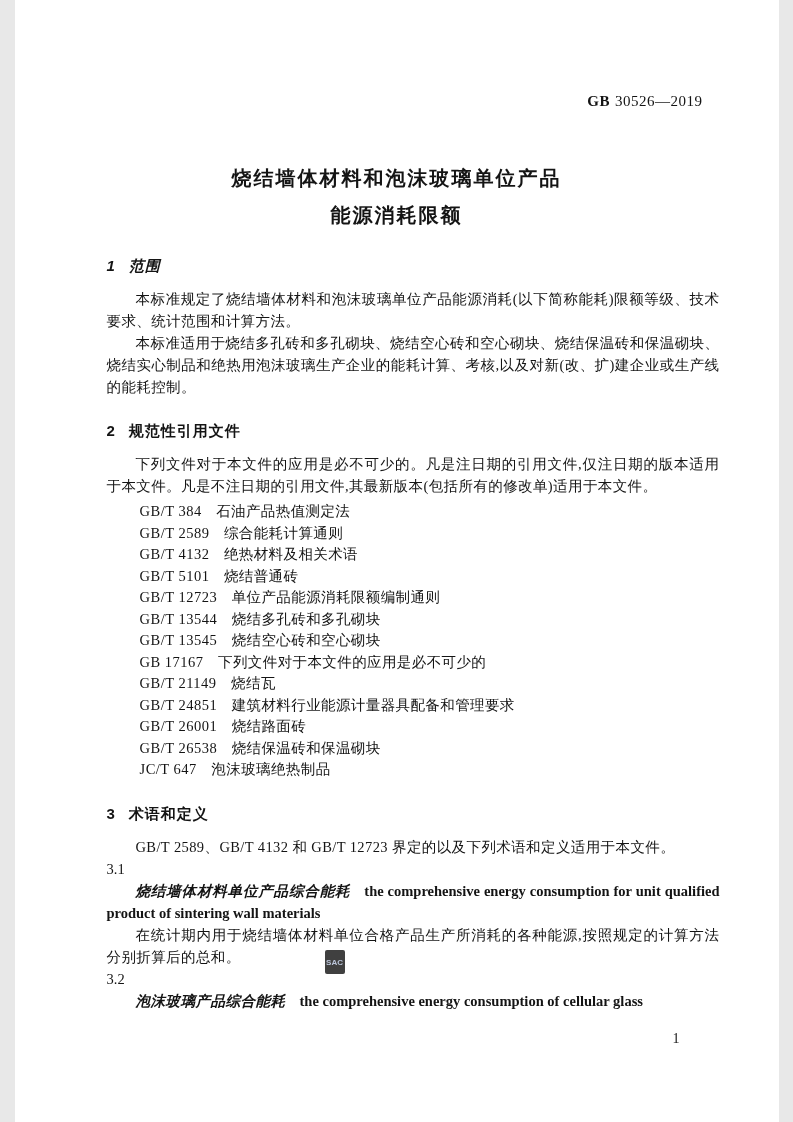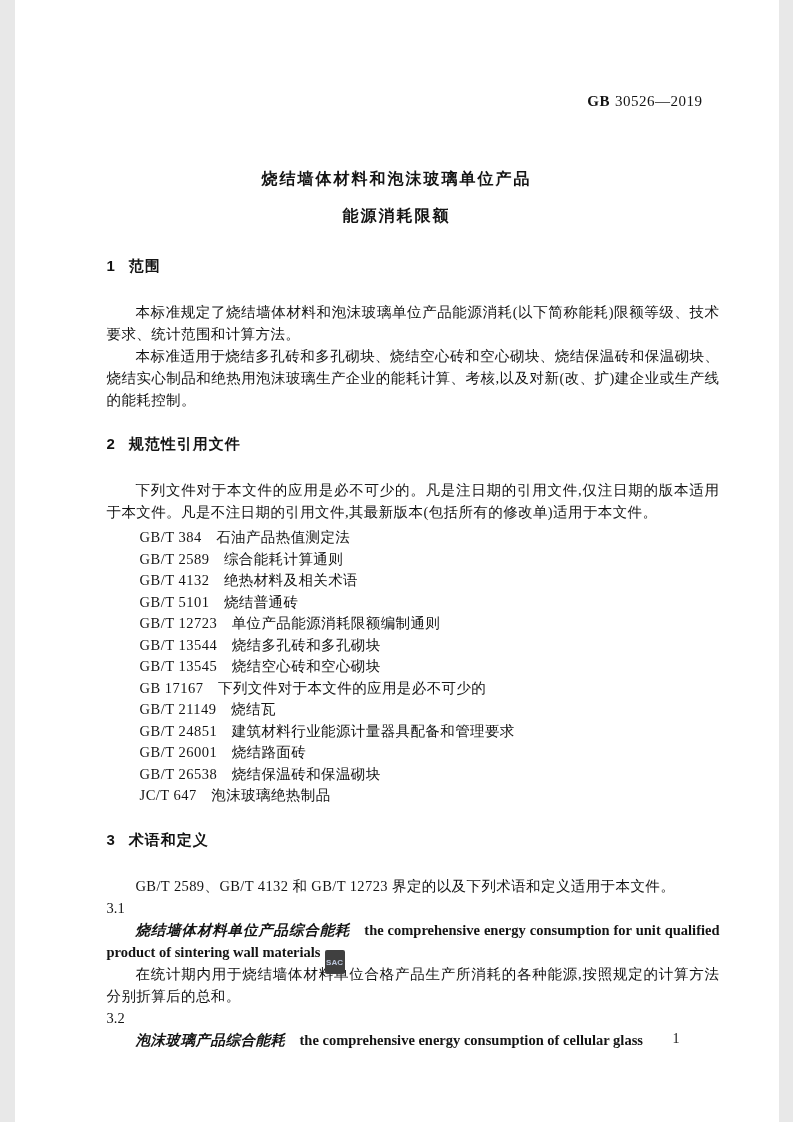"烧结墙体材料和泡沫玻璃单位产品" .doc-title { font-size: 16px -> 20px }
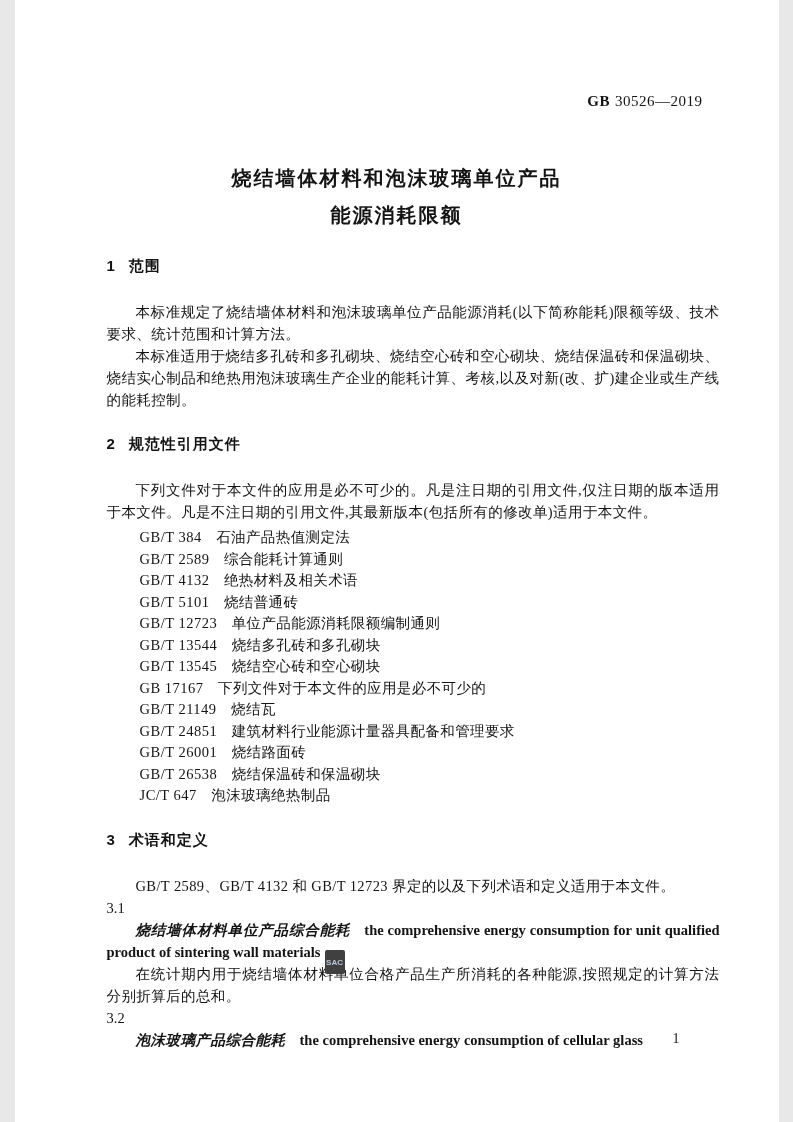"1 范围" .sec-heading.first { font-style: none -> italic }
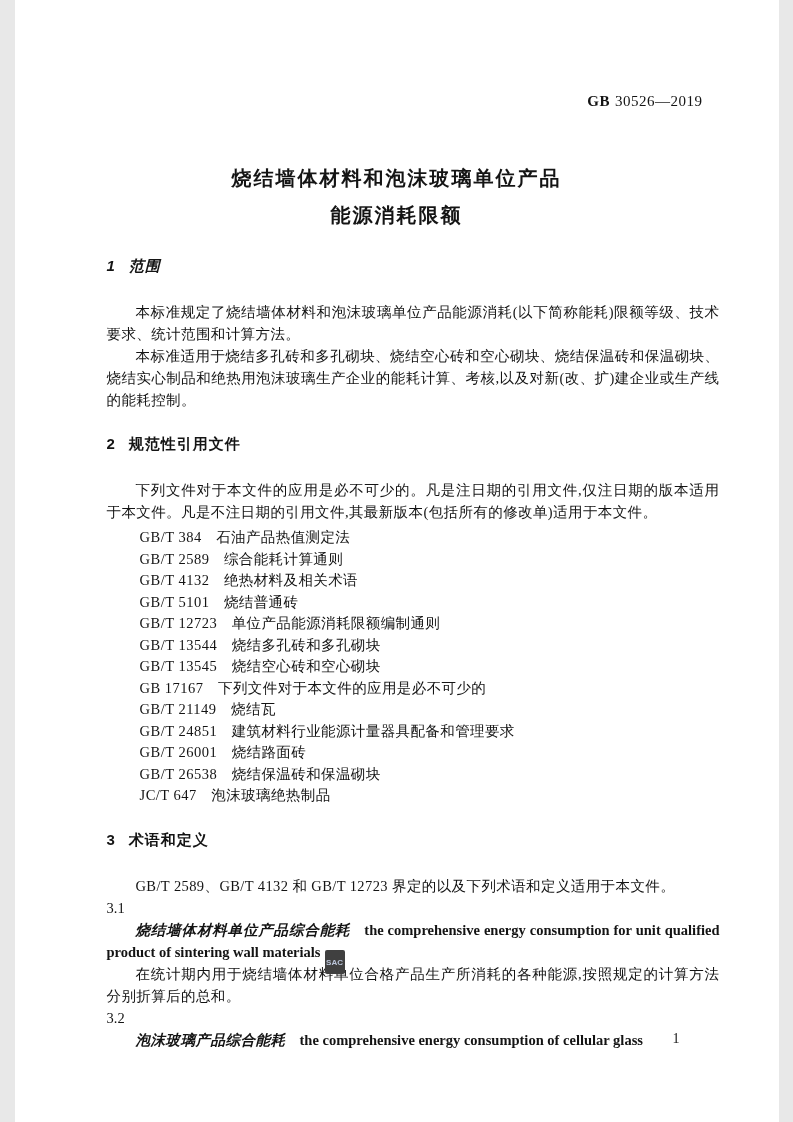"本标准规定了烧结墙体材料和泡沫玻璃单位产品能源消耗(以下简称能耗)限额等级、技术" p.after-heading { margin-top: 24px -> 11px }
